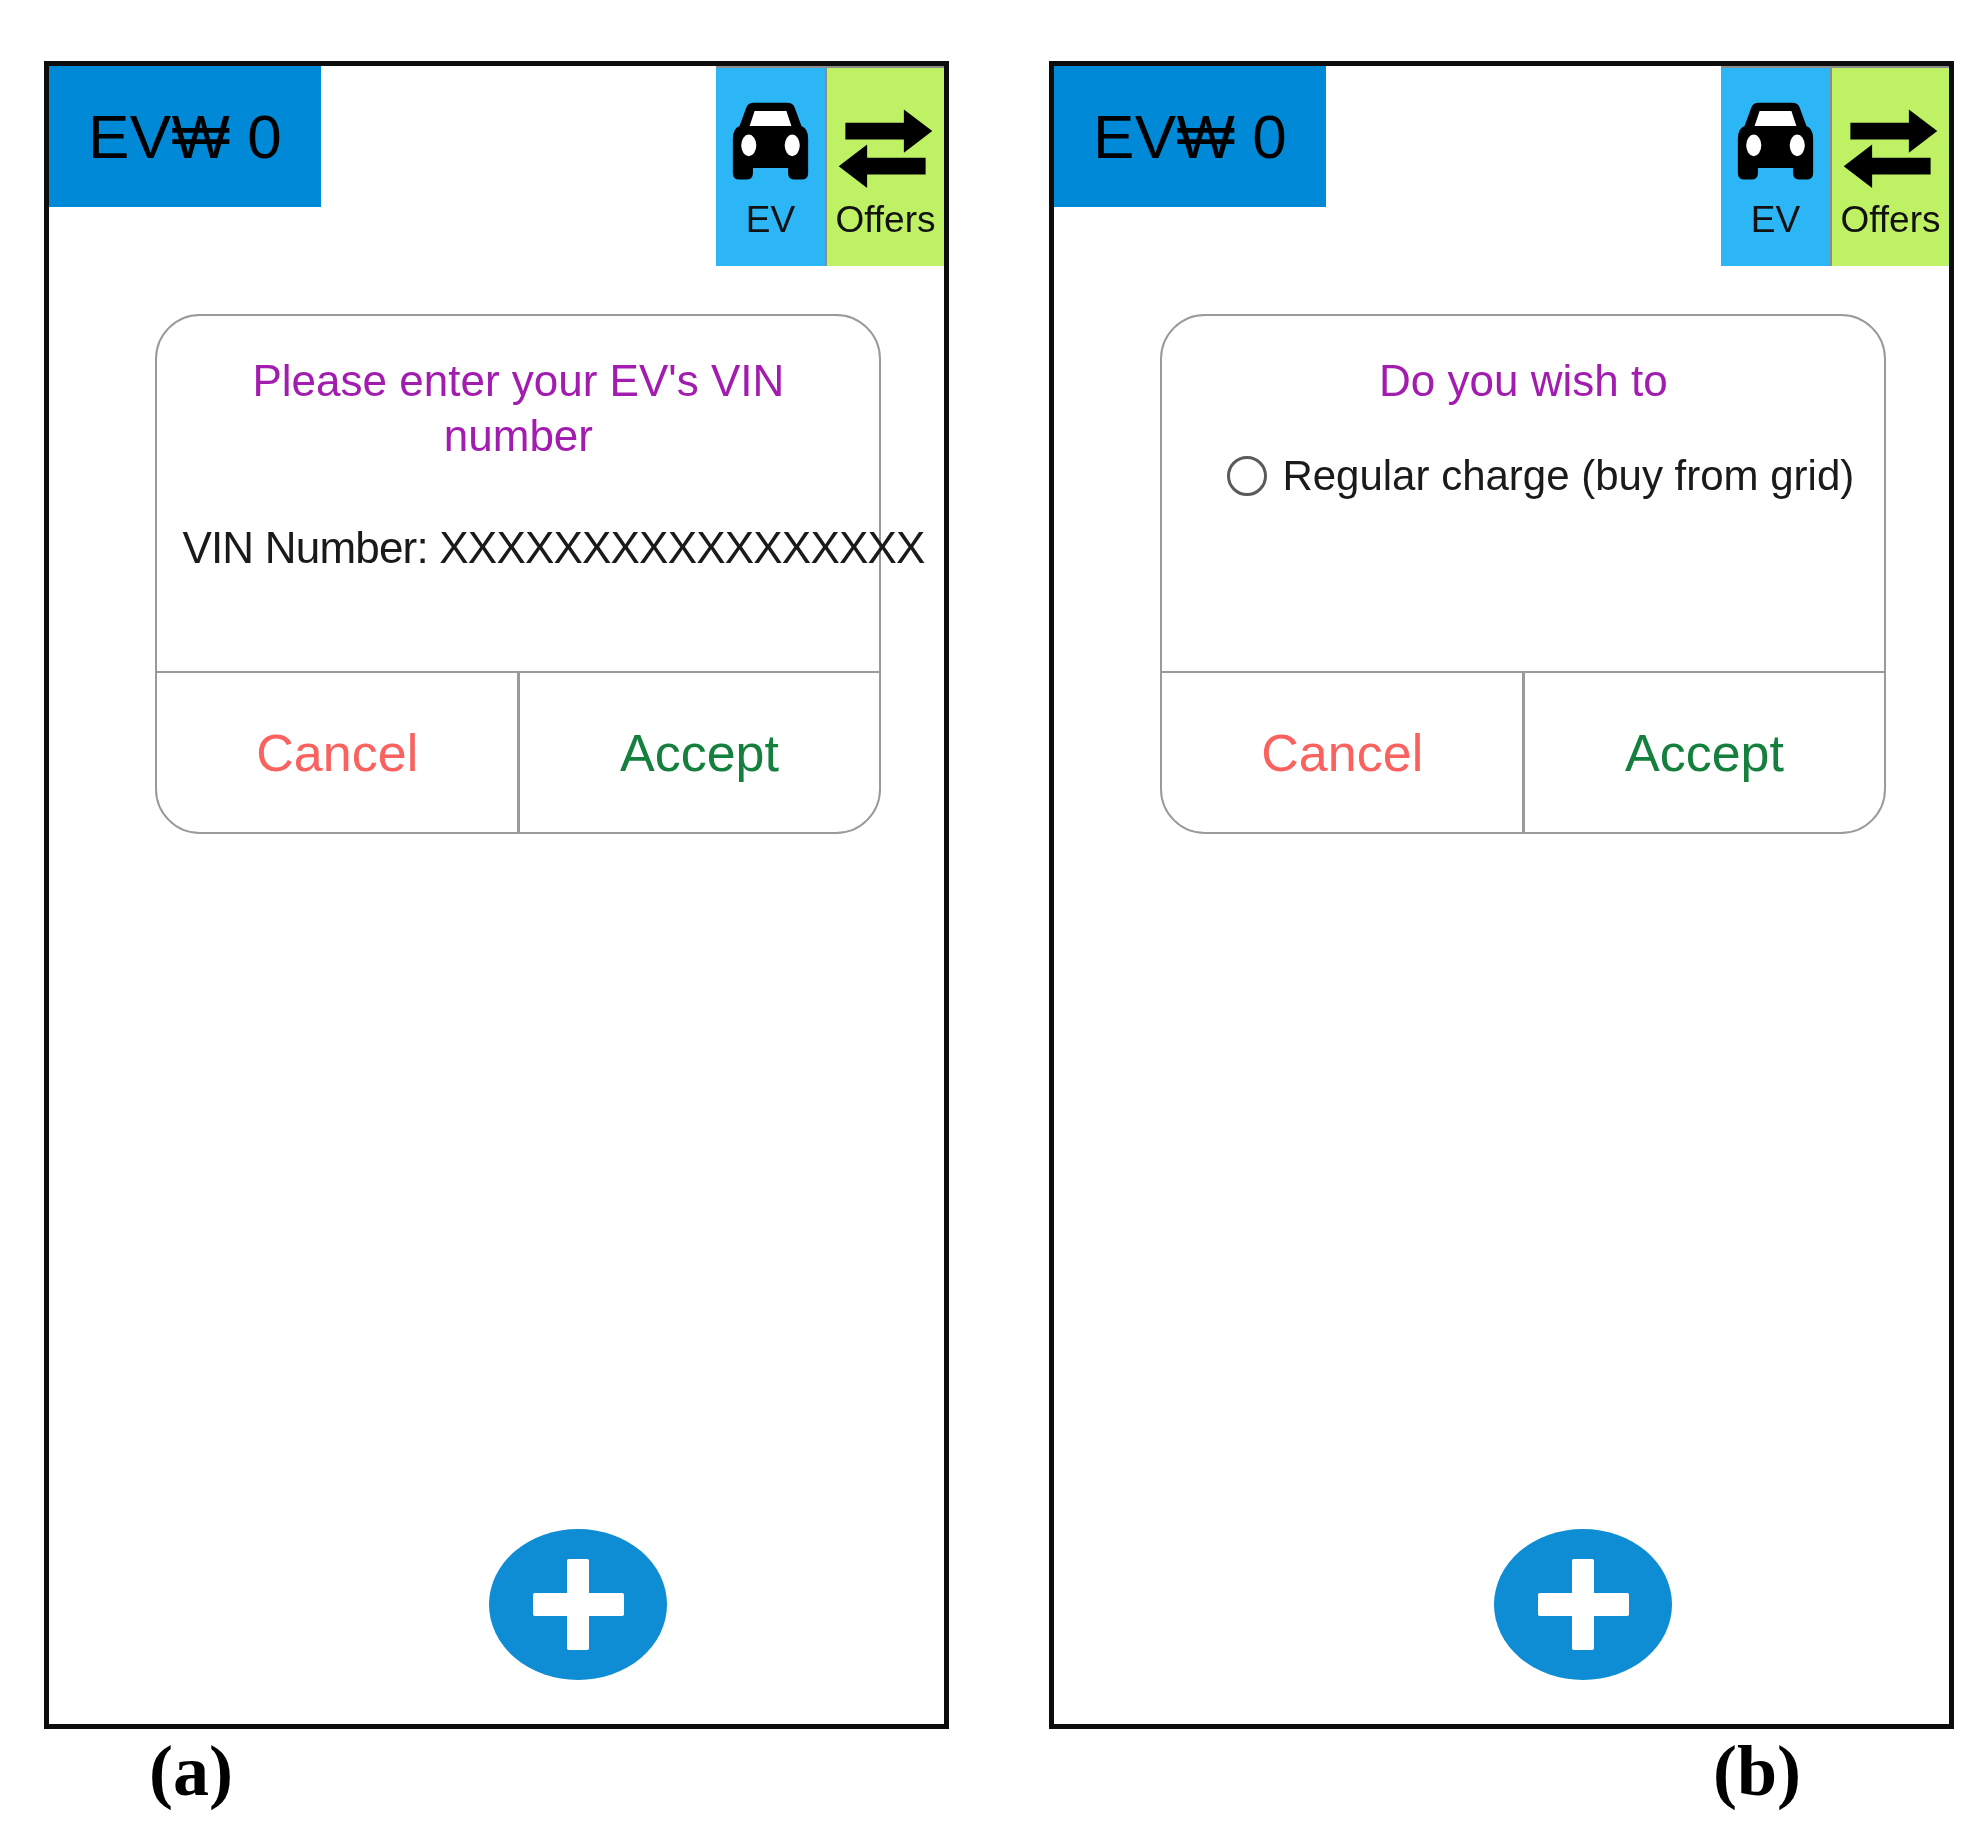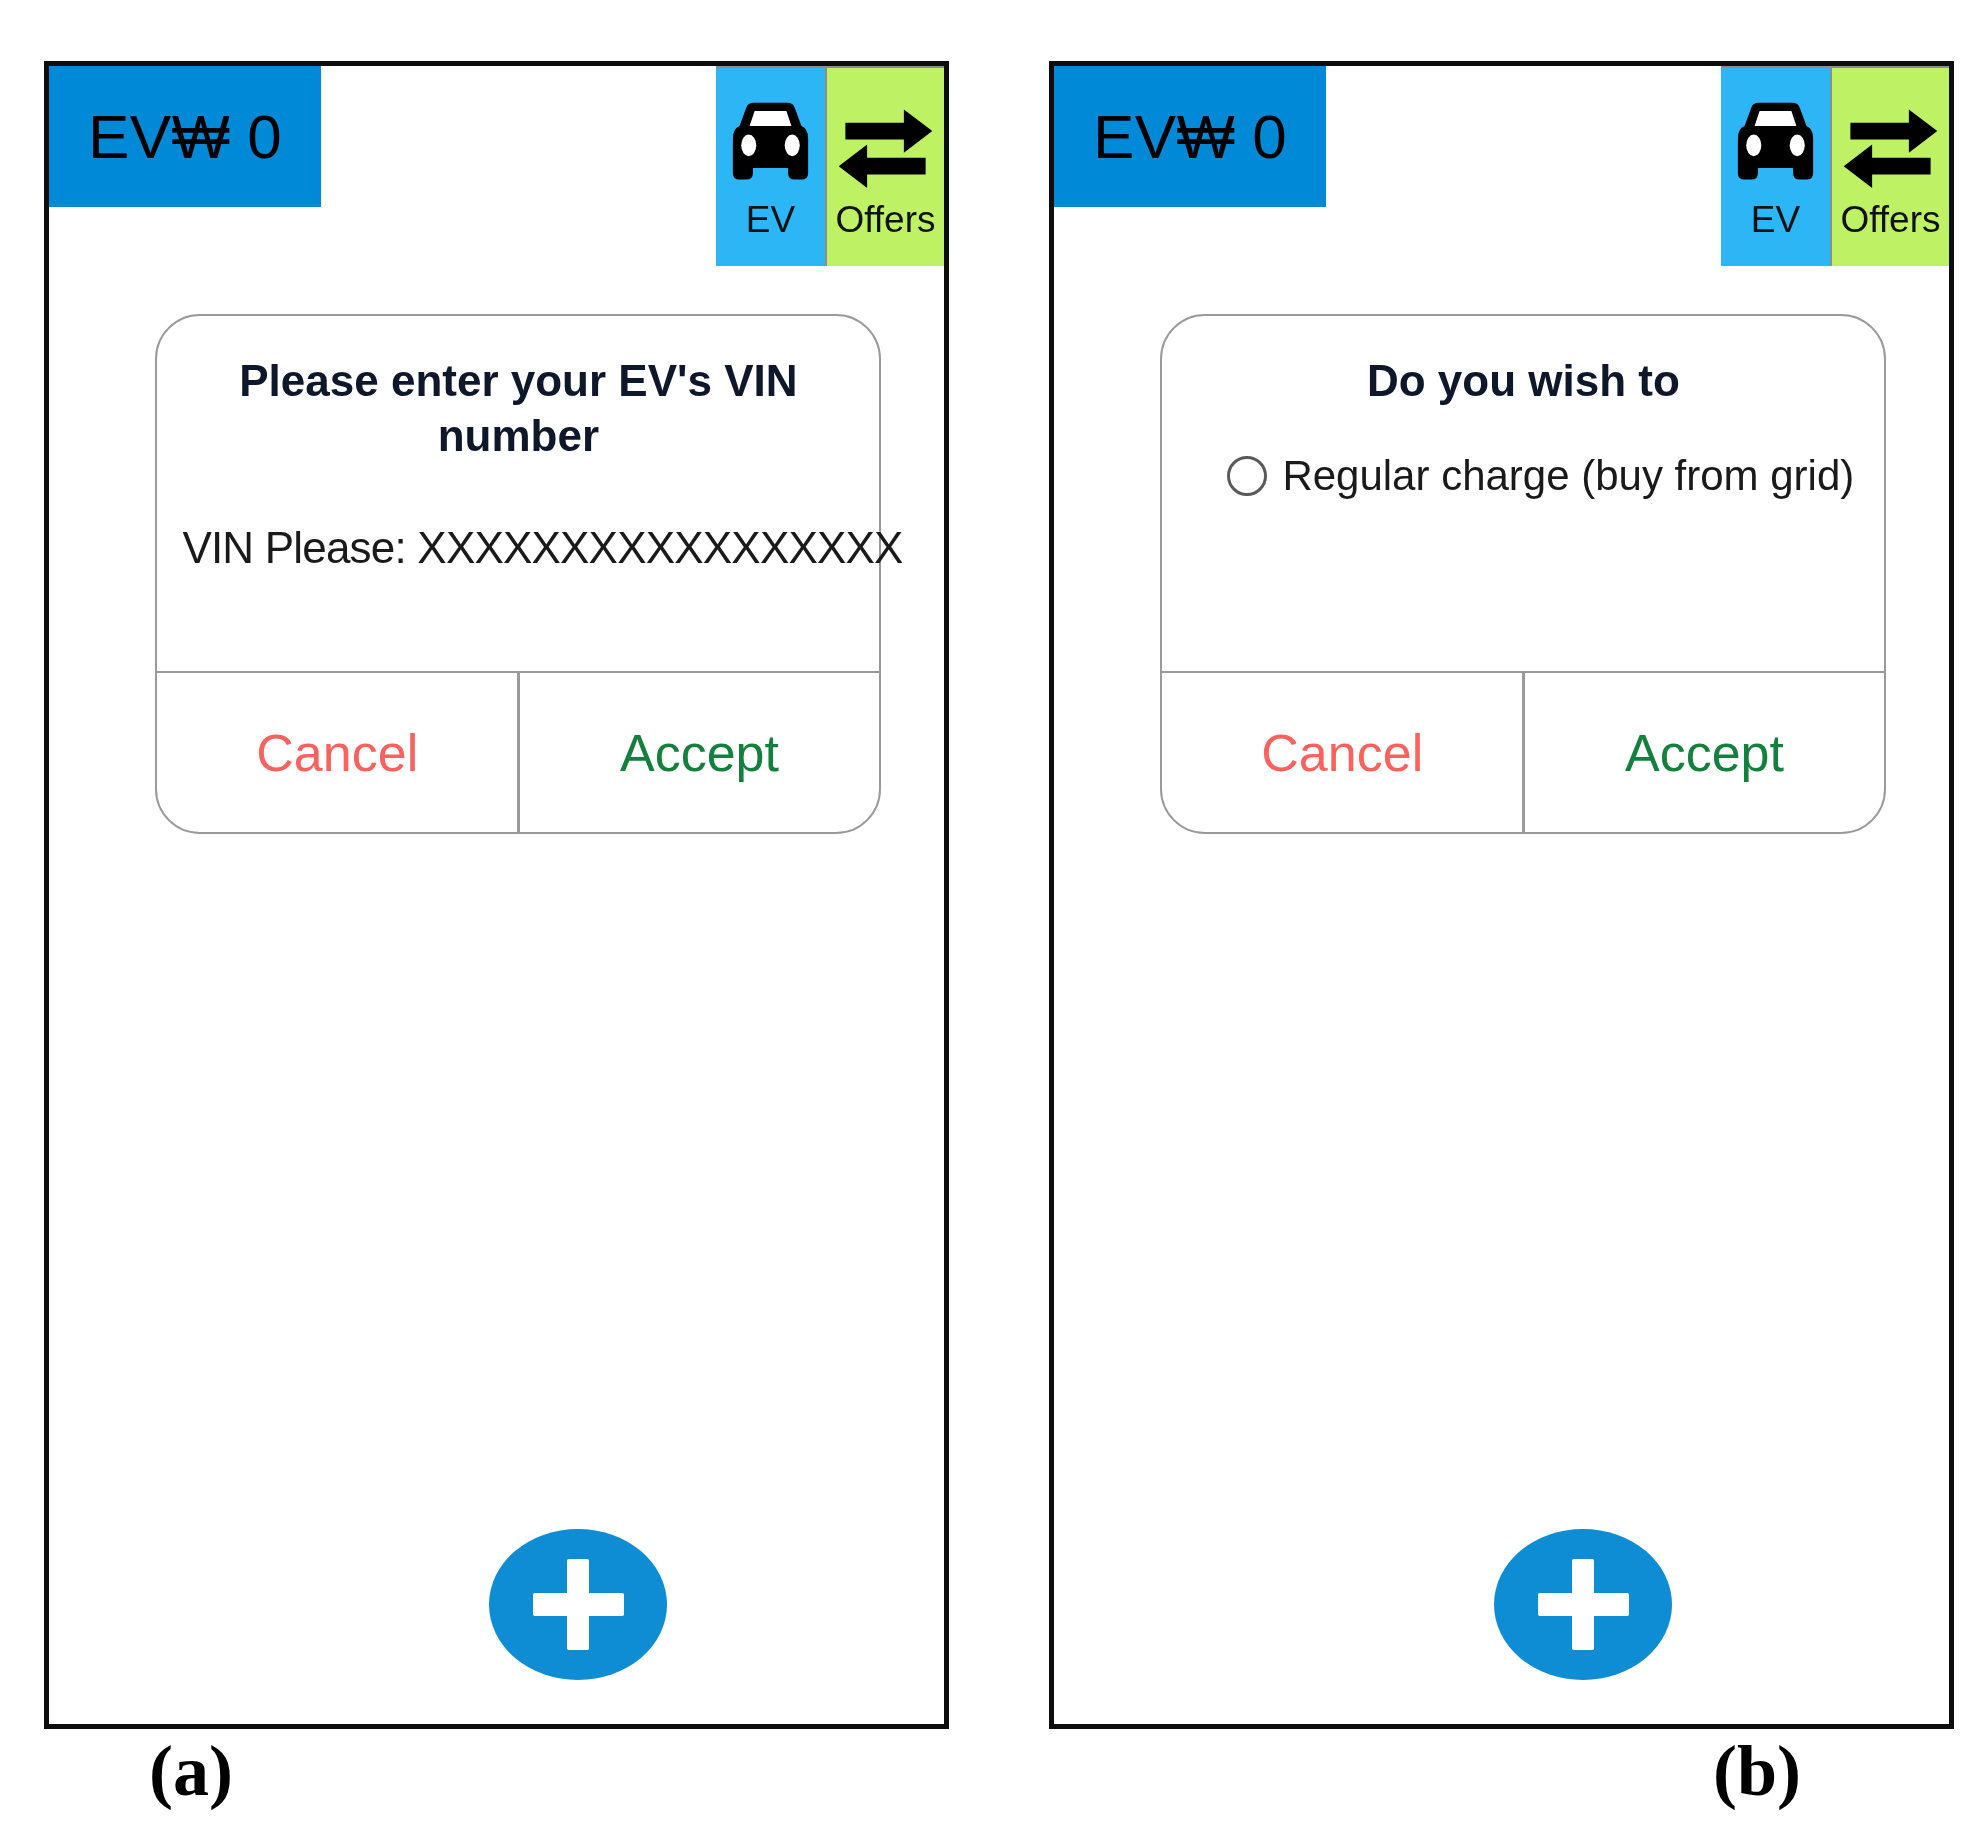"Please enter your EV's VIN" .dialog-title { color: #0f172a -> #a21caf; font-weight: 700 -> 400 }
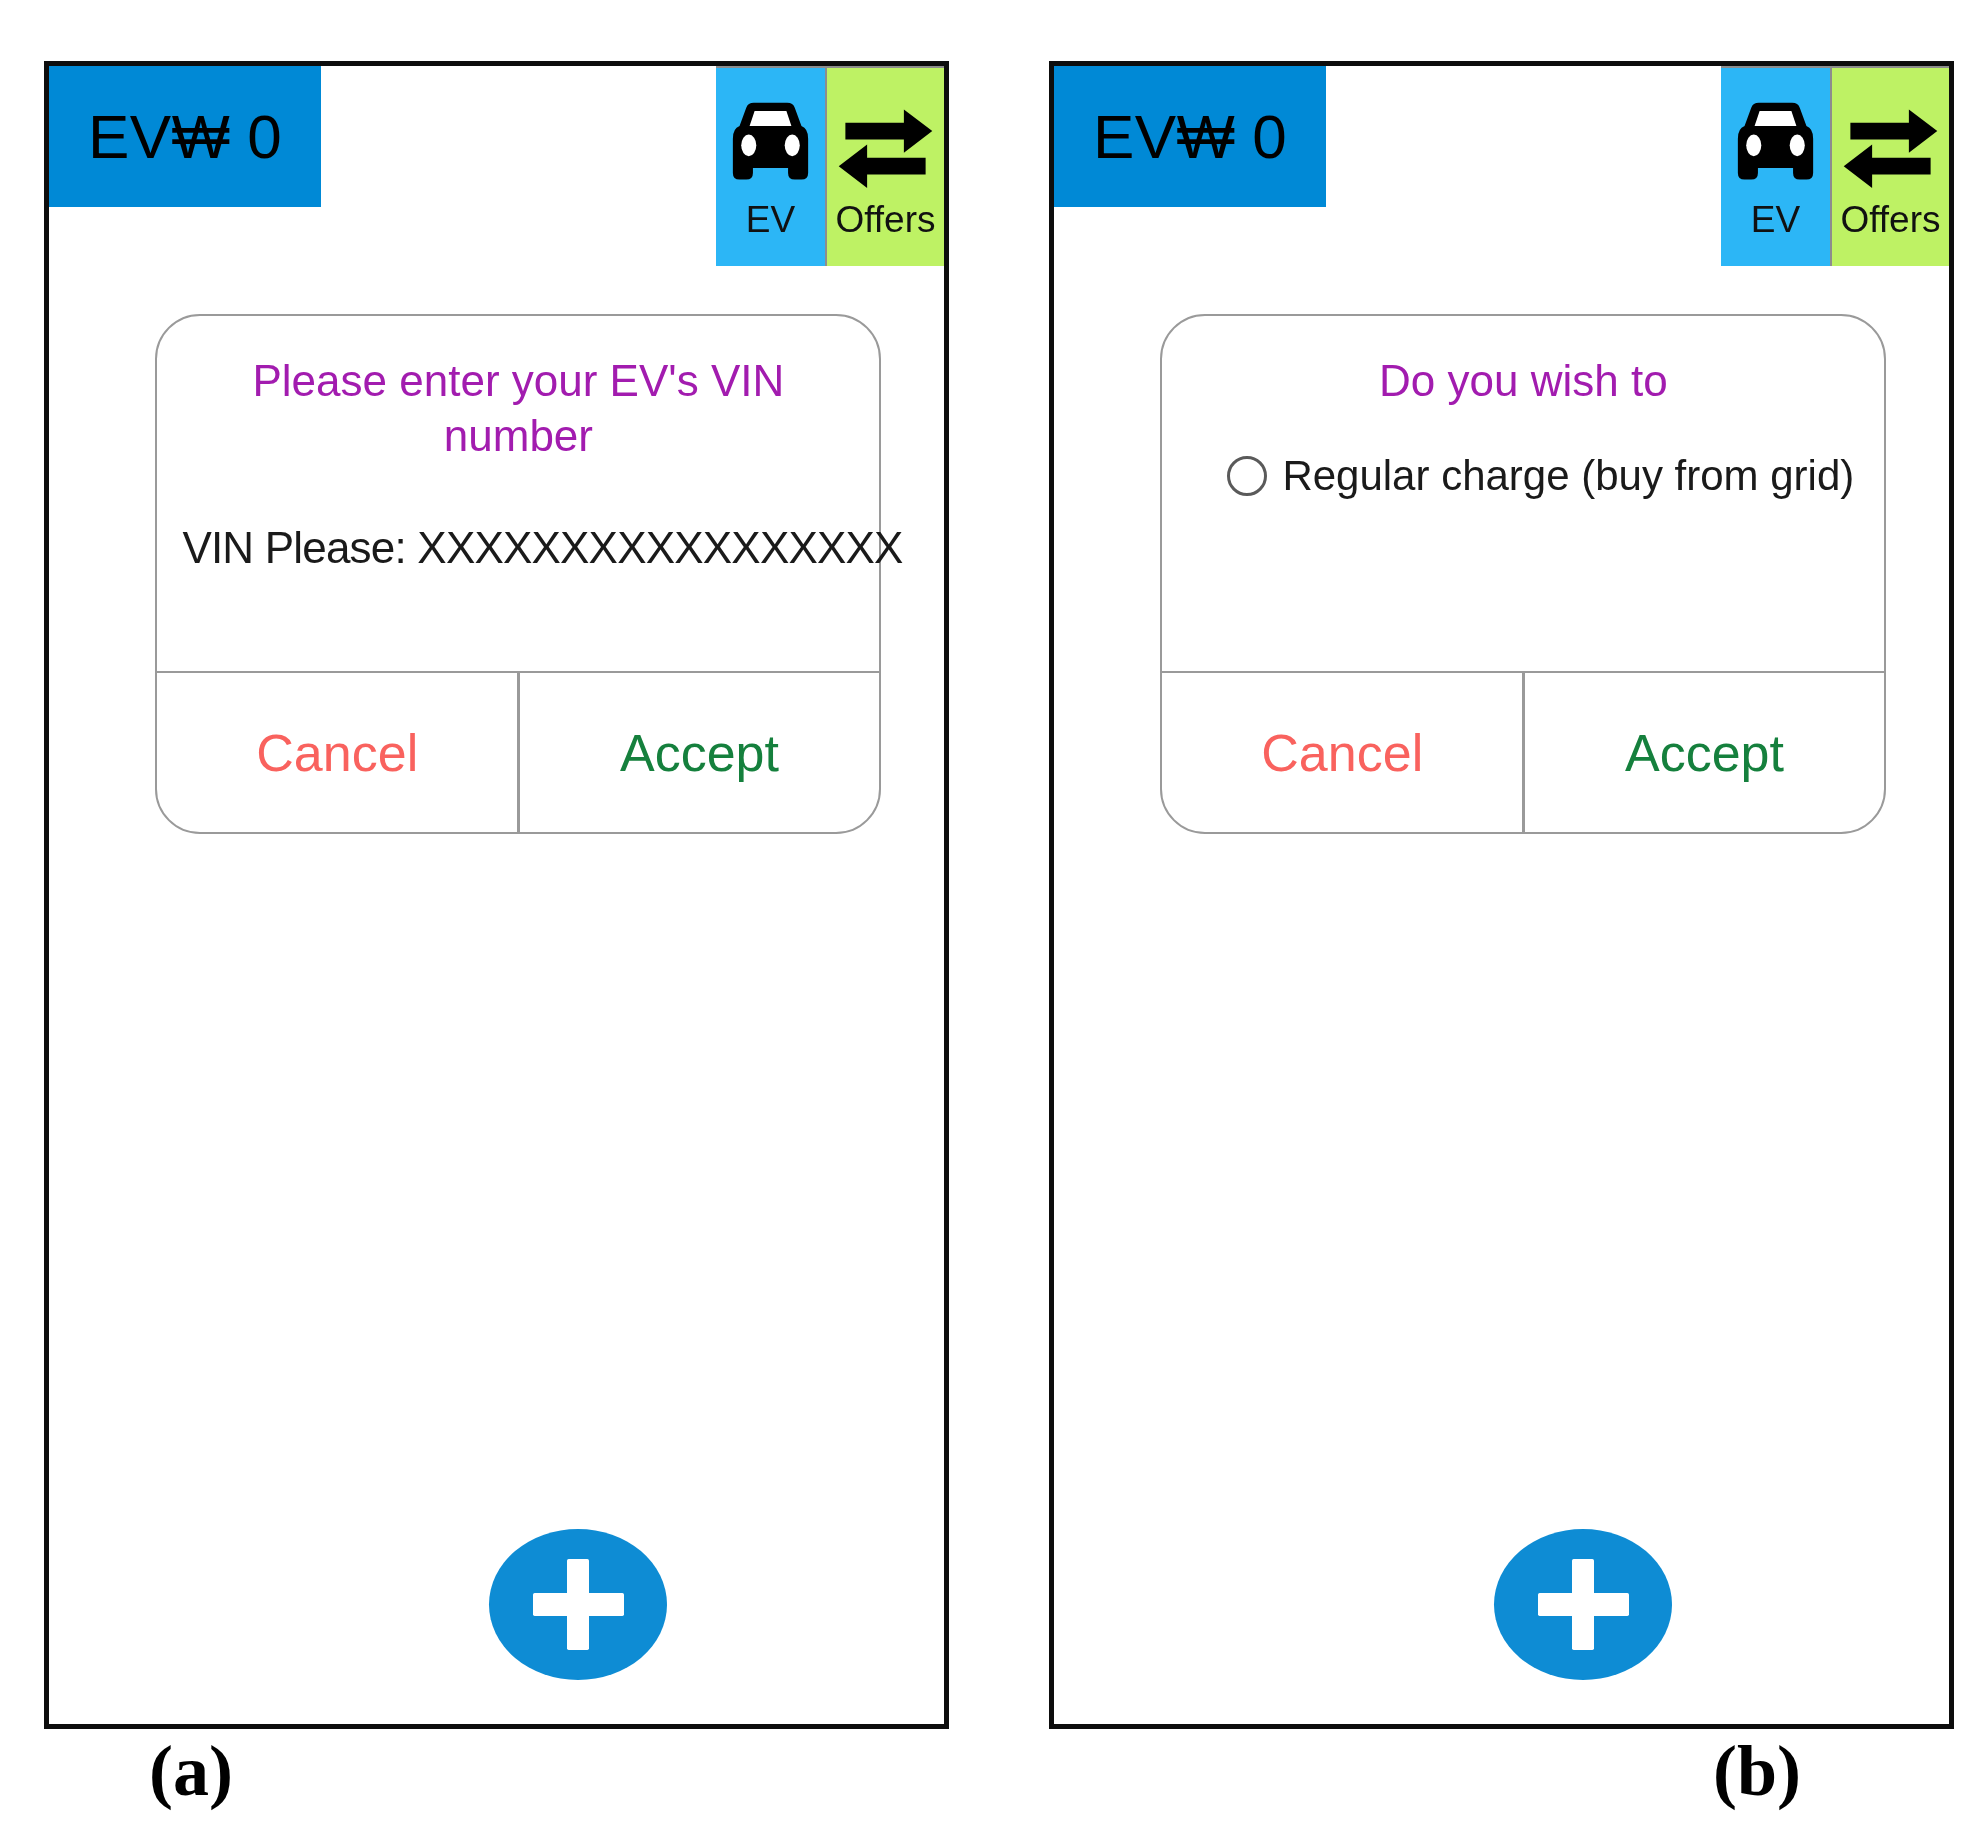"VIN Please: XXXXXXXXXXXXXXXXX" div.dialog-vin { text: Please -> Number }
